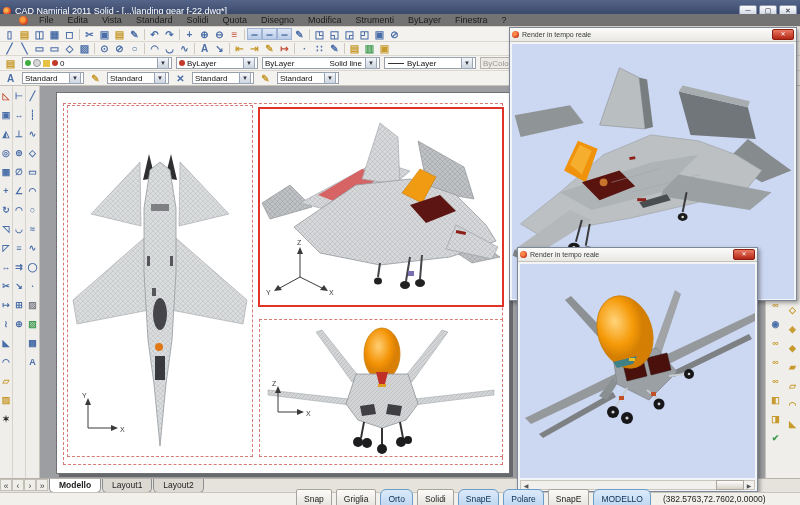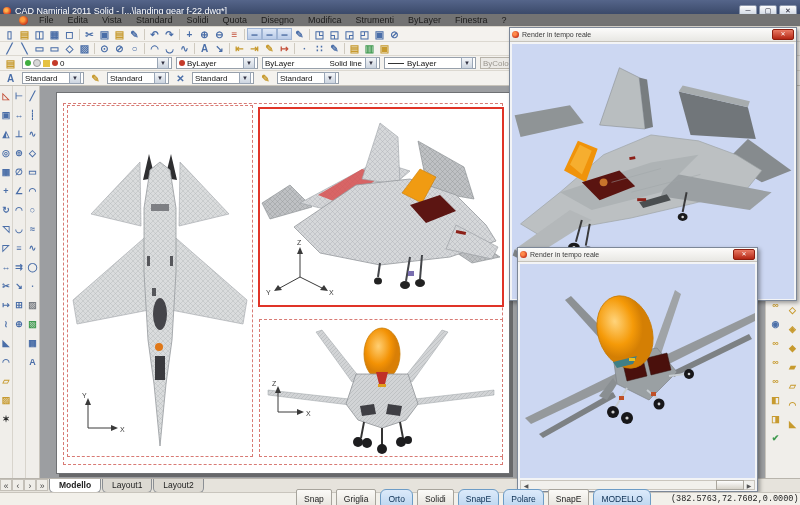"(382.5763,72.7602,0.0000)" #coords { font-family: Liberation Mono, monospace -> none; margin-left: 20px -> 12px }
